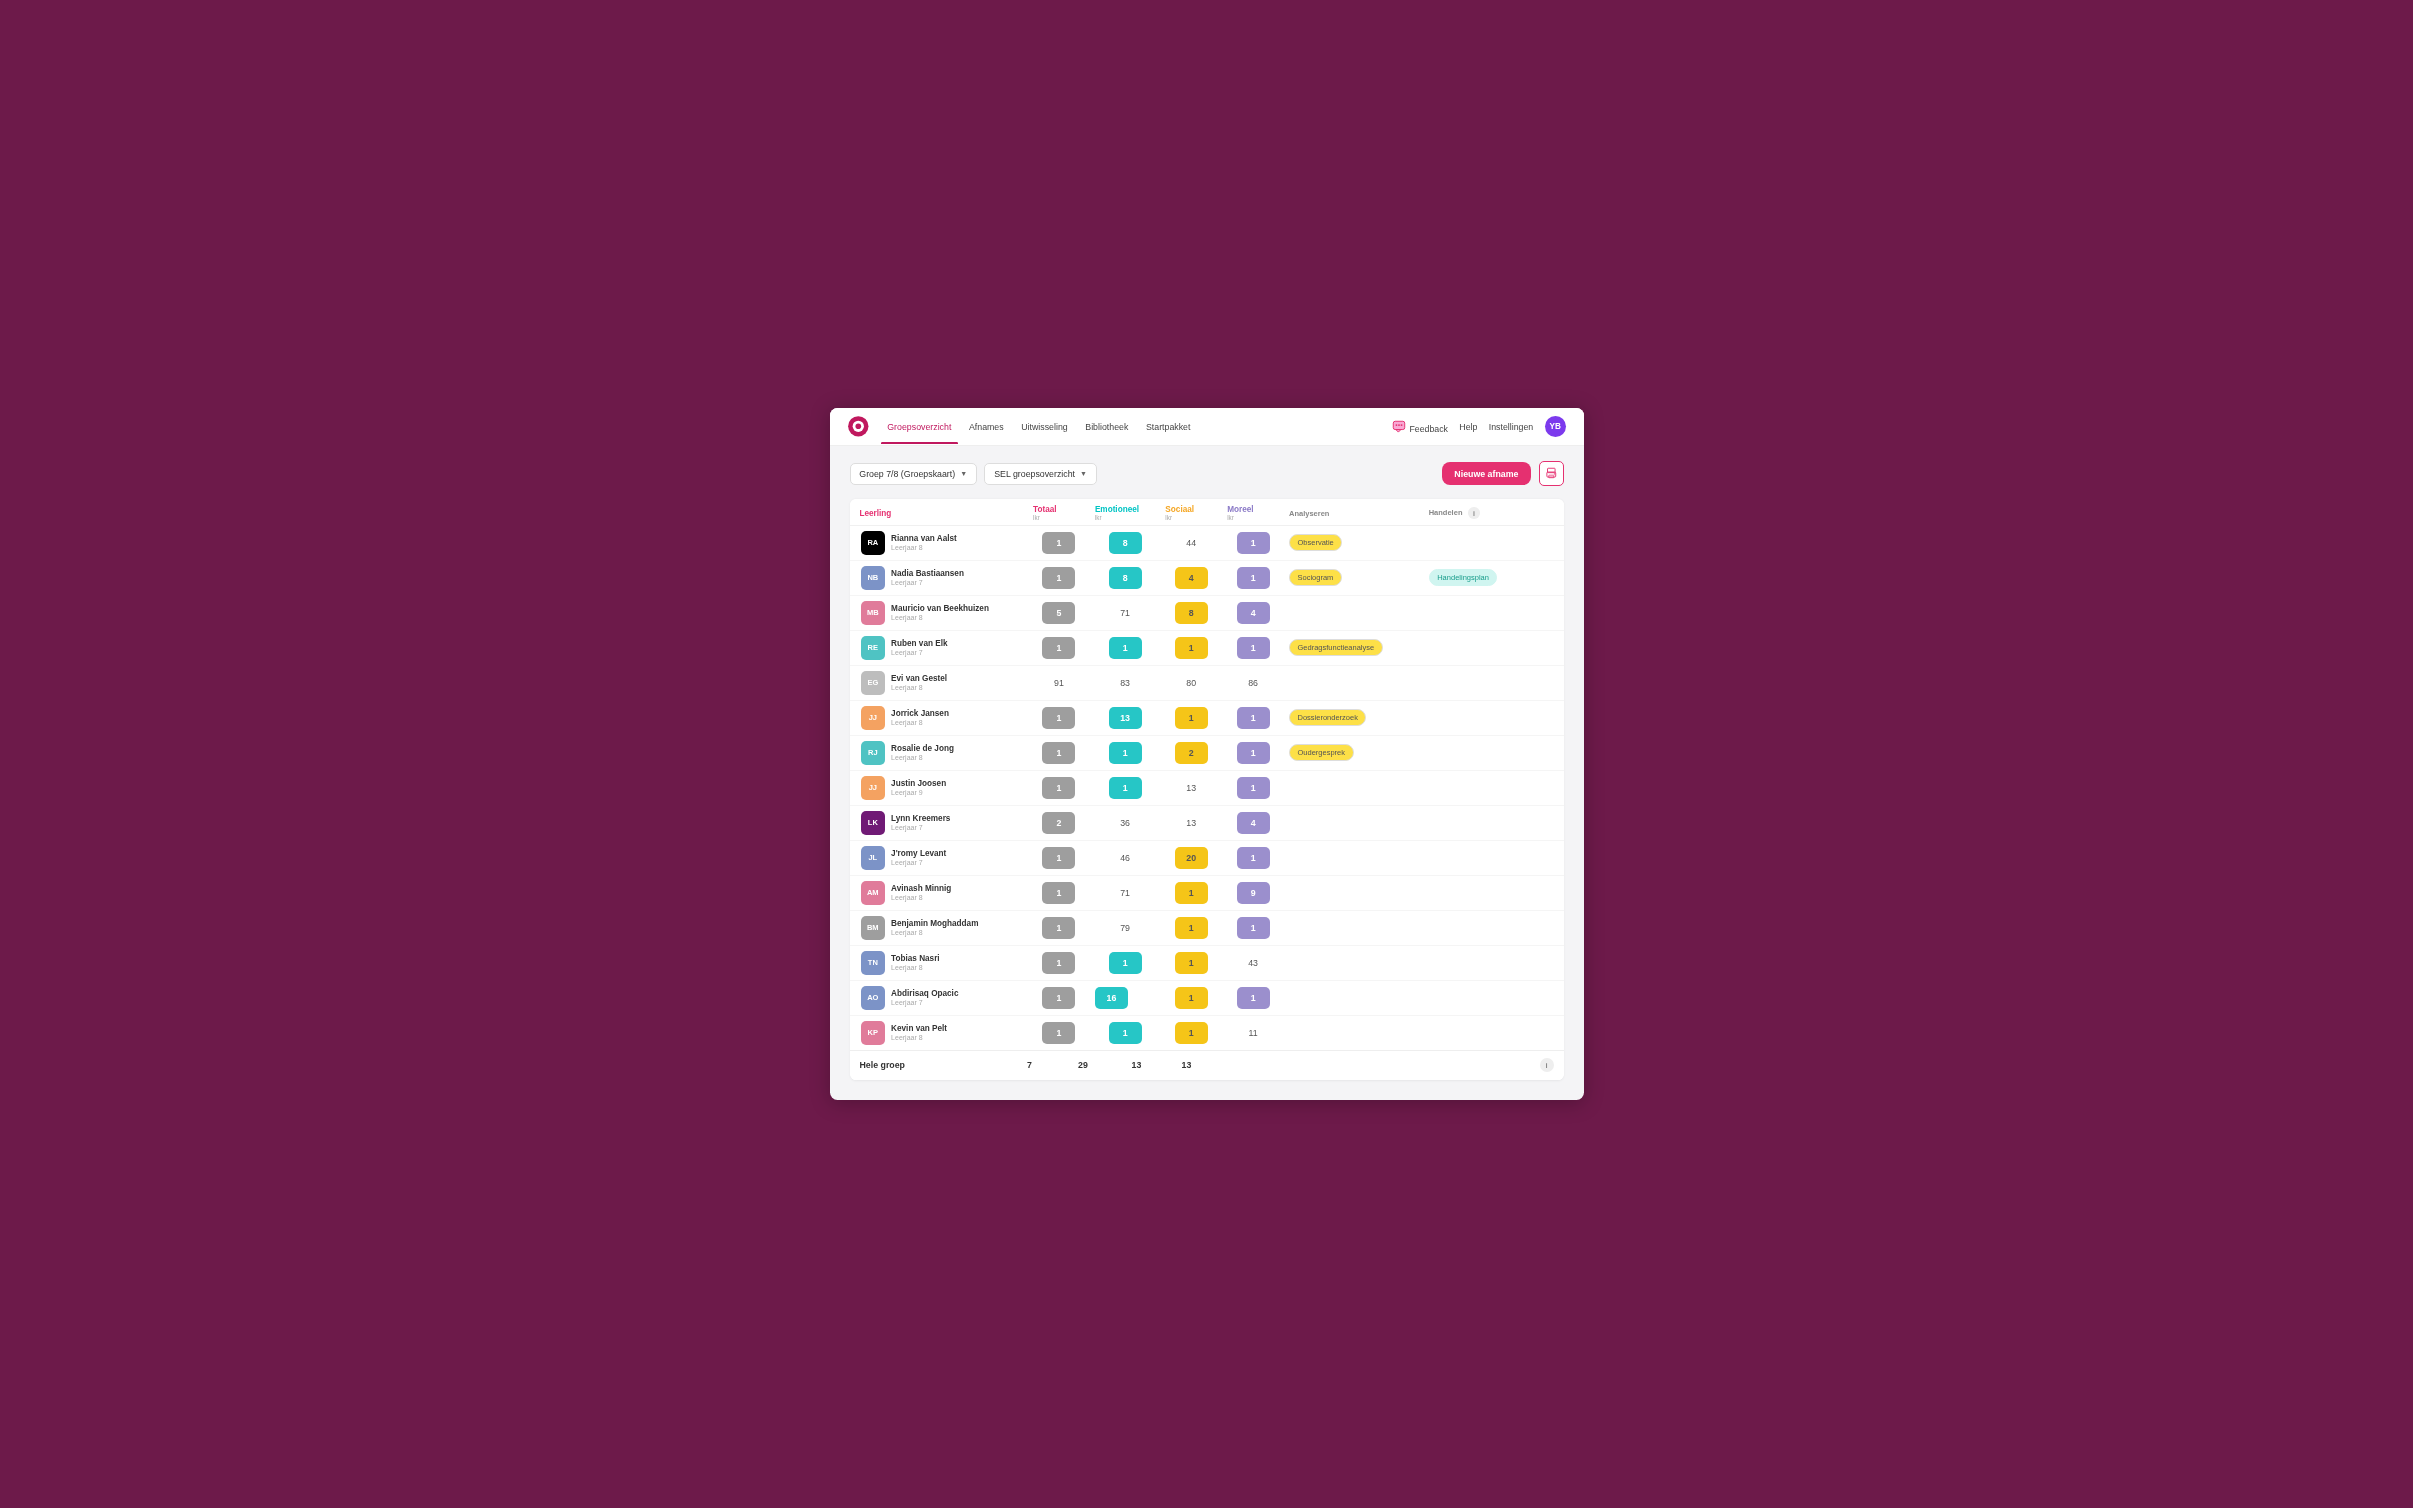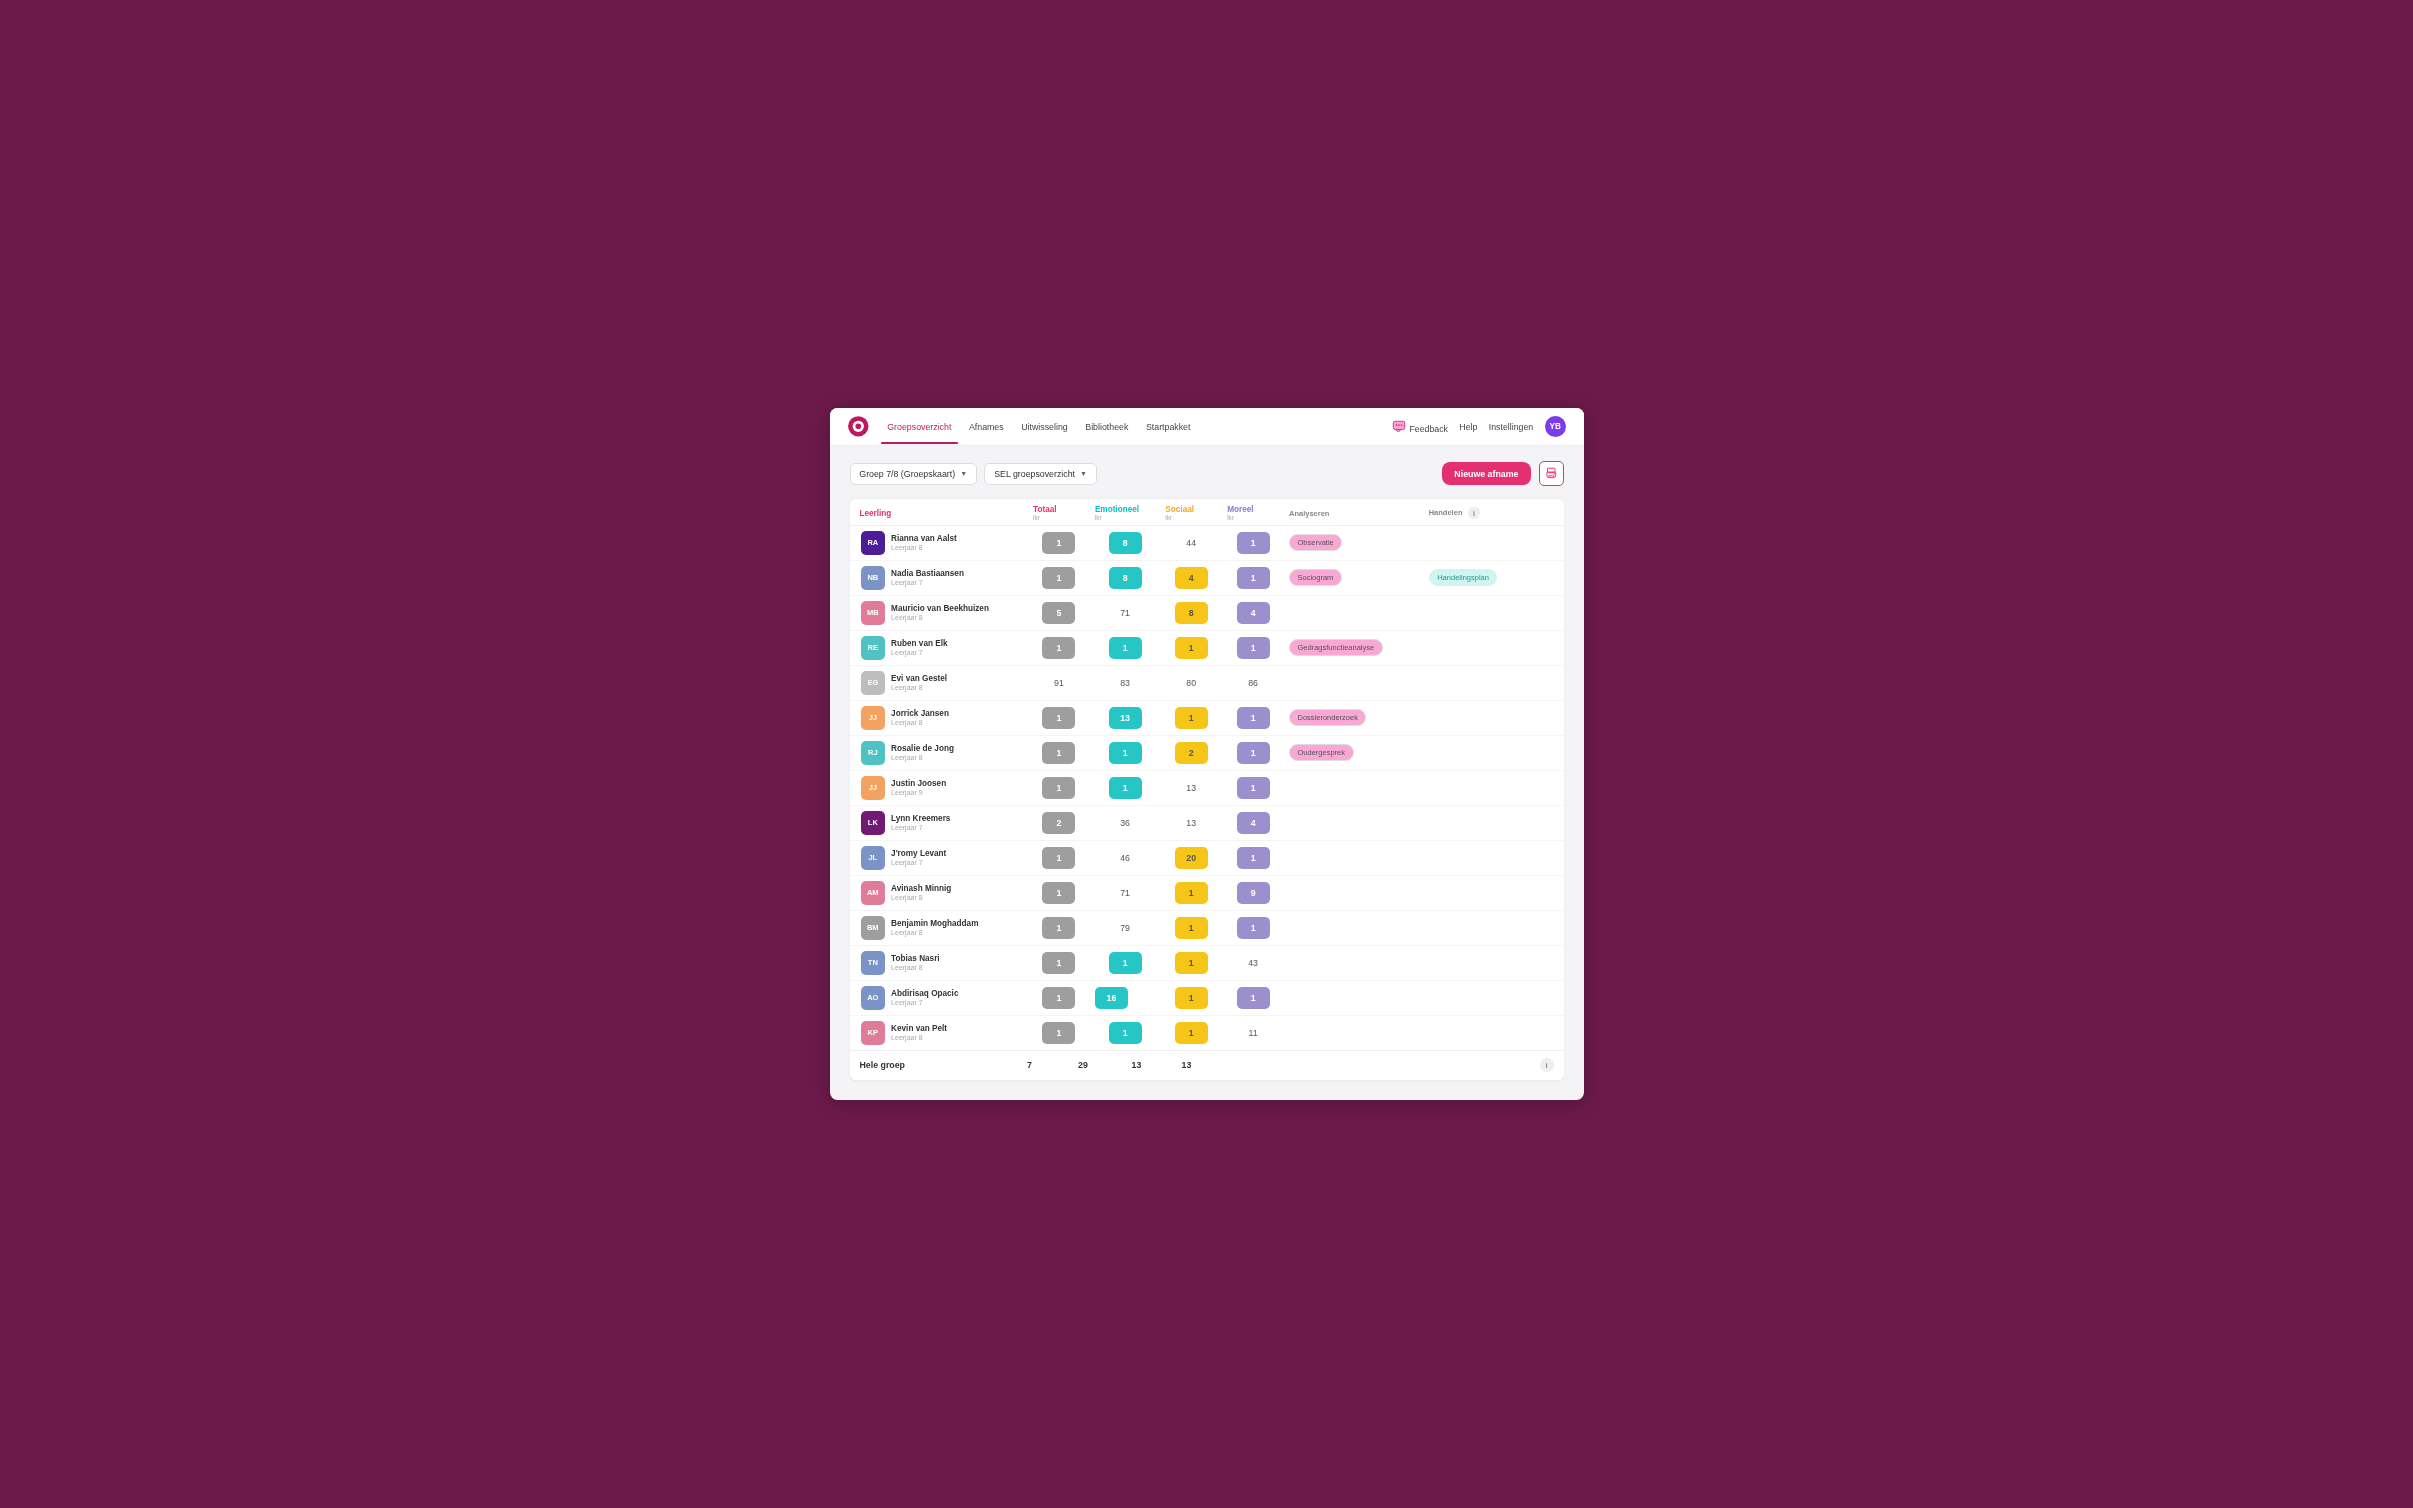"RA" div.avatar-circle { background: #4c1d95 -> #000000 }
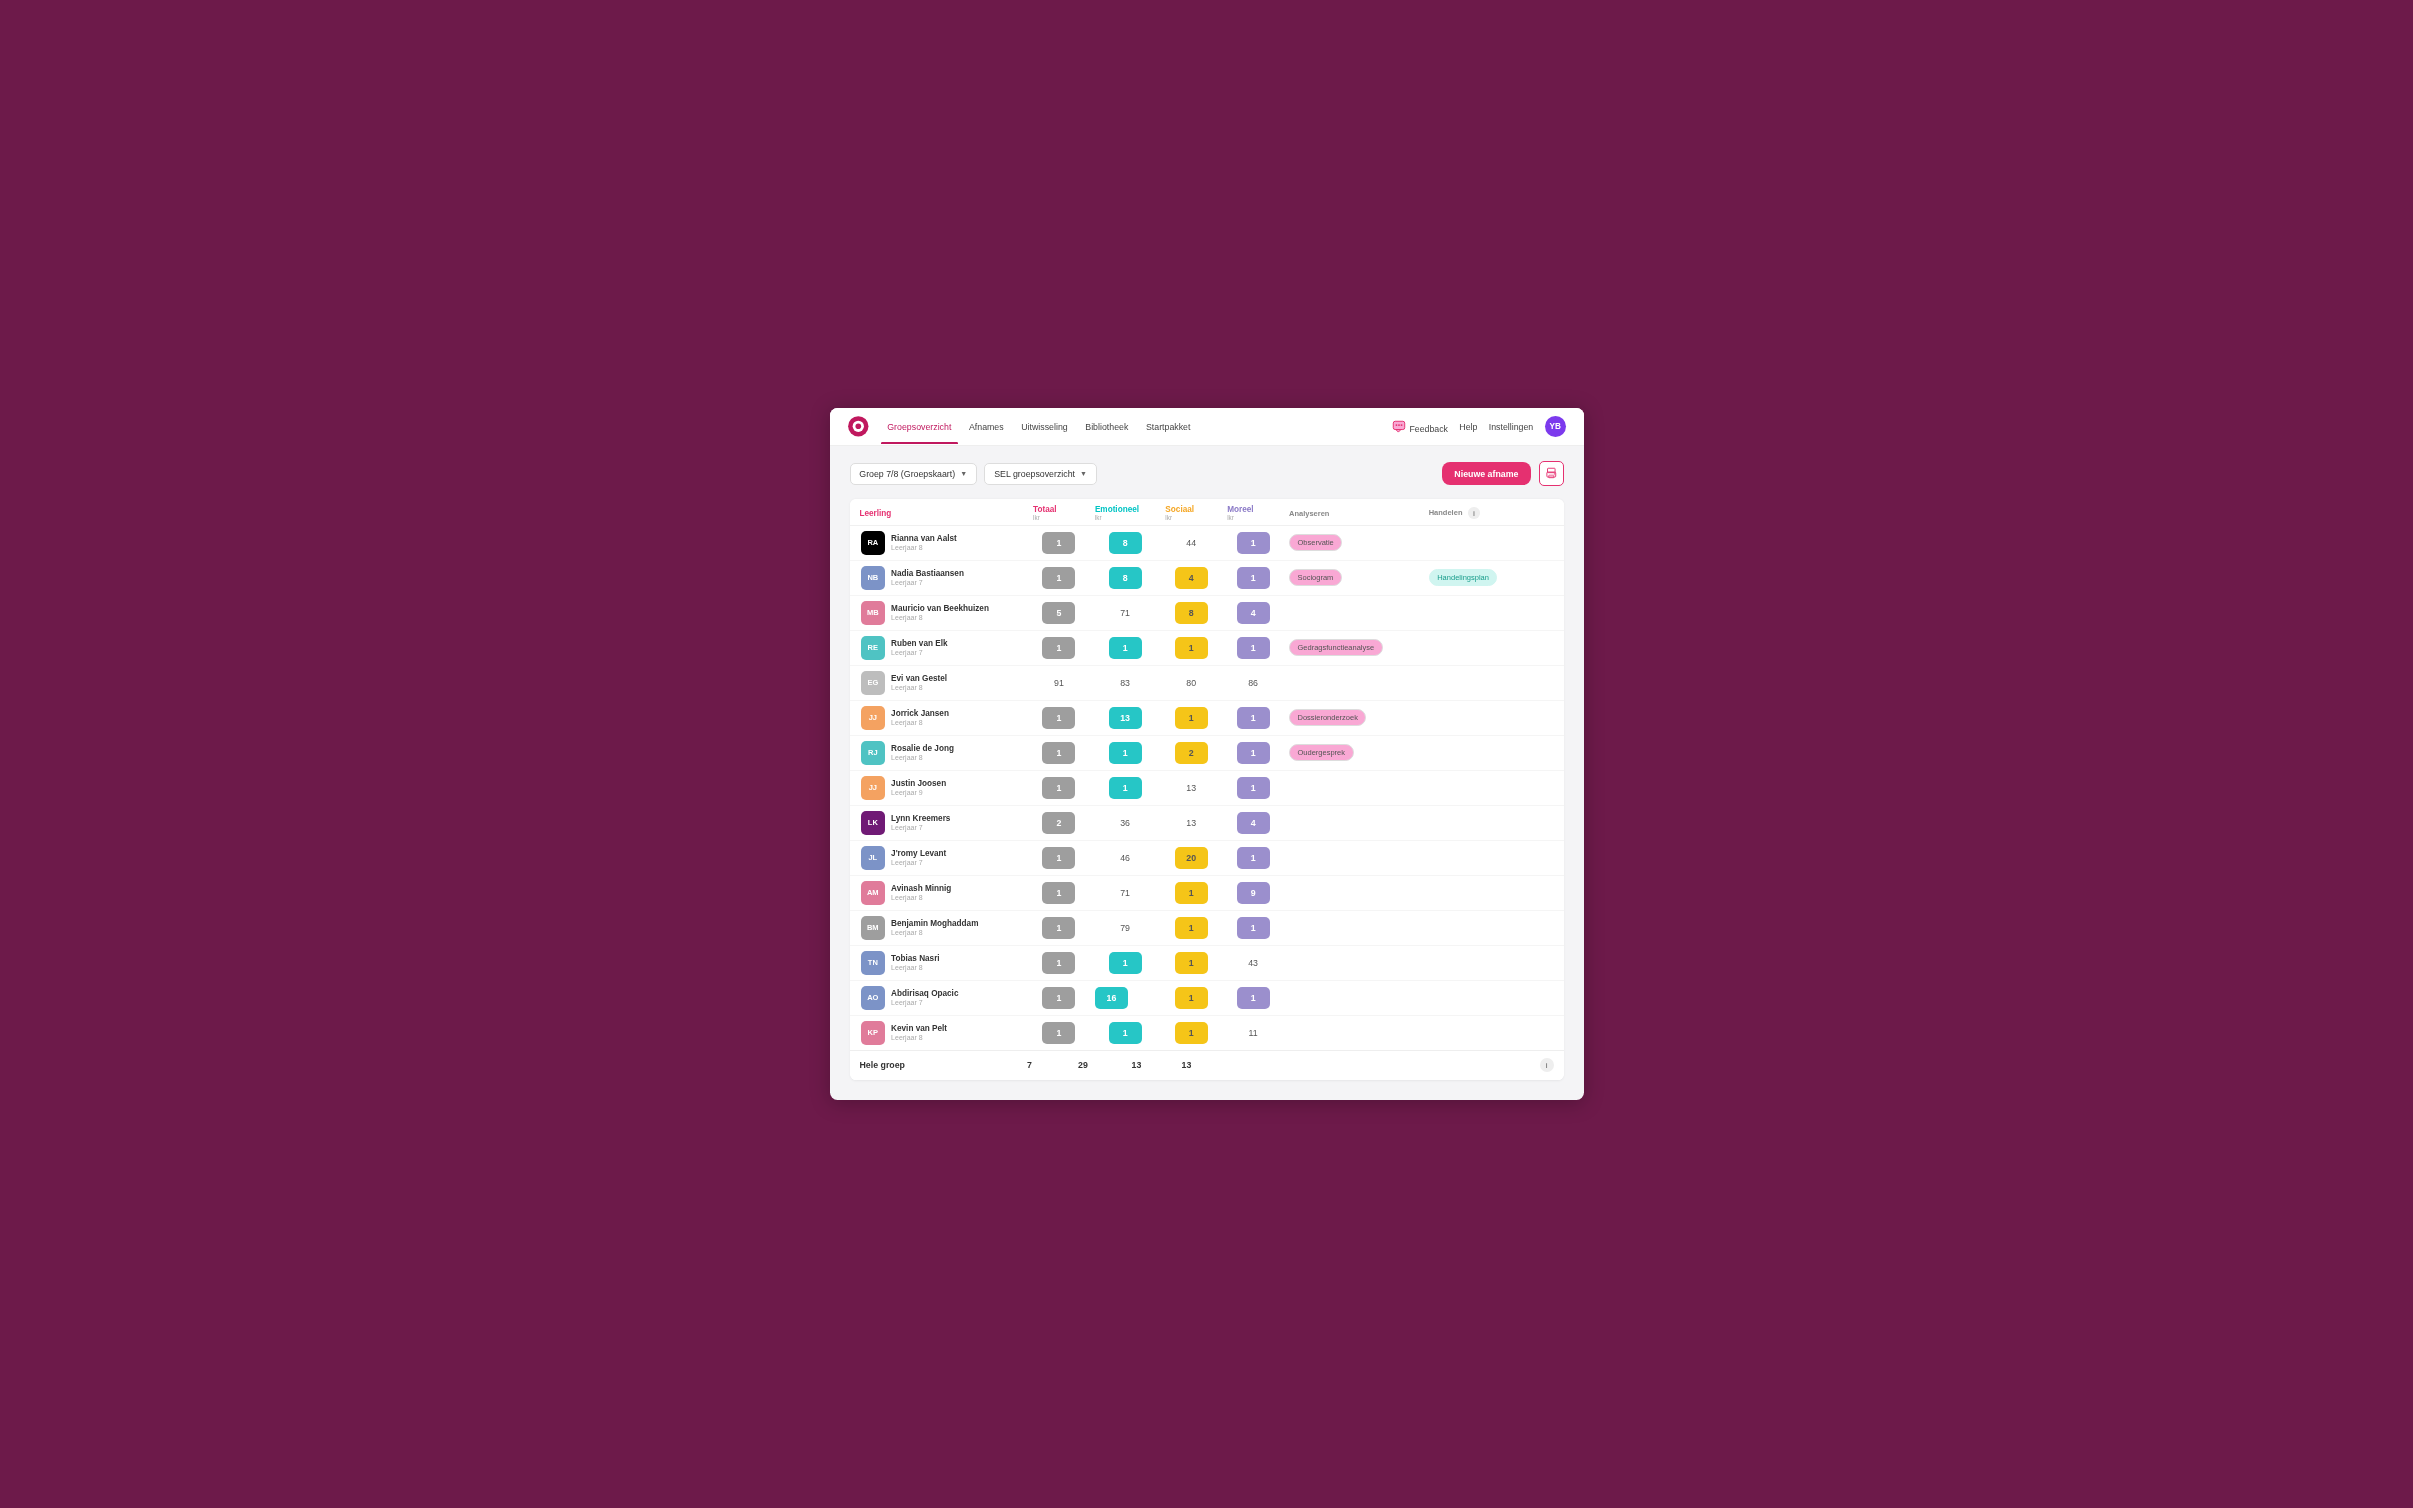"Observatie" .action-badge { background: #f9a8d4 -> #fde047 }
